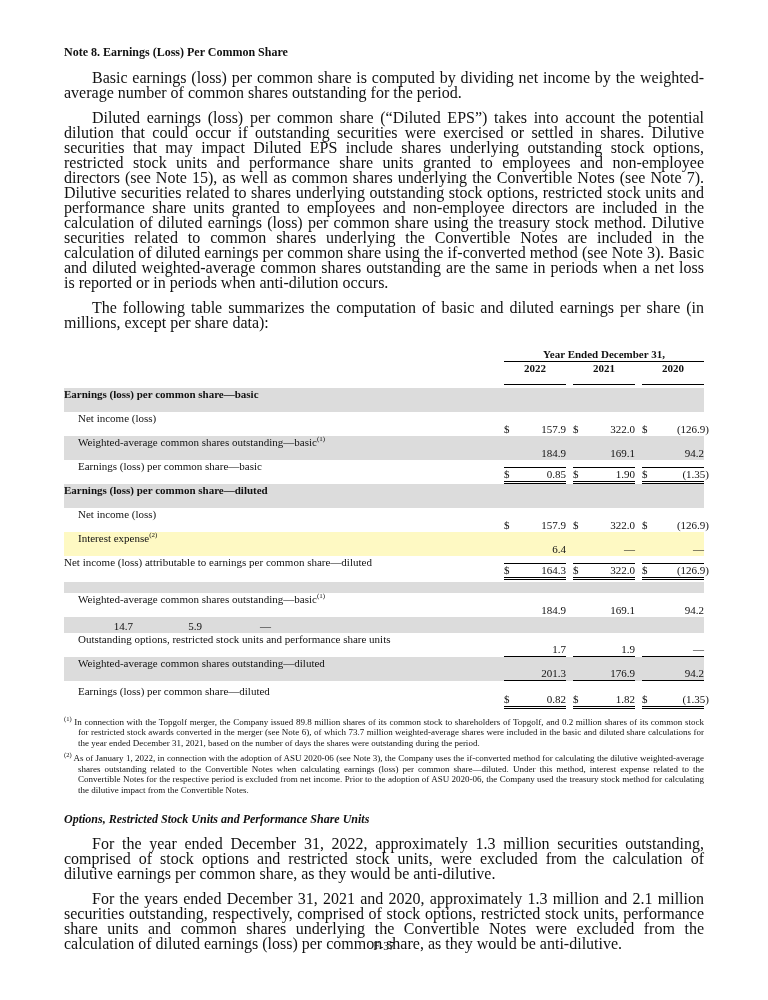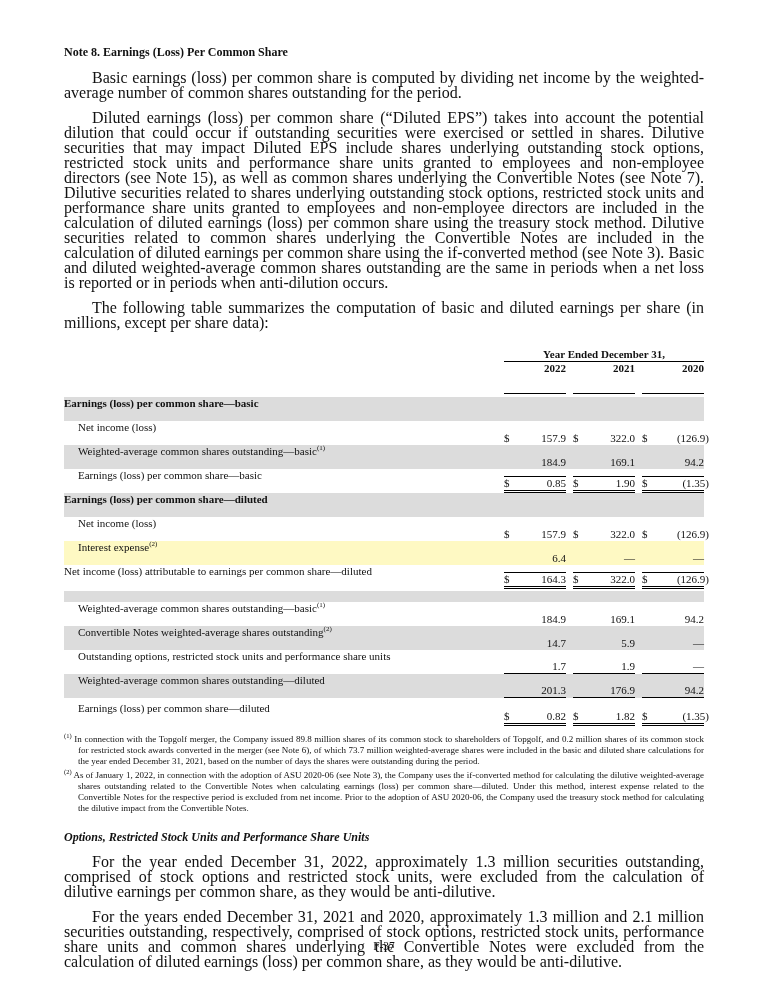"2022" .year-cell { padding-bottom: 19px -> 10px; text-align: right -> center }
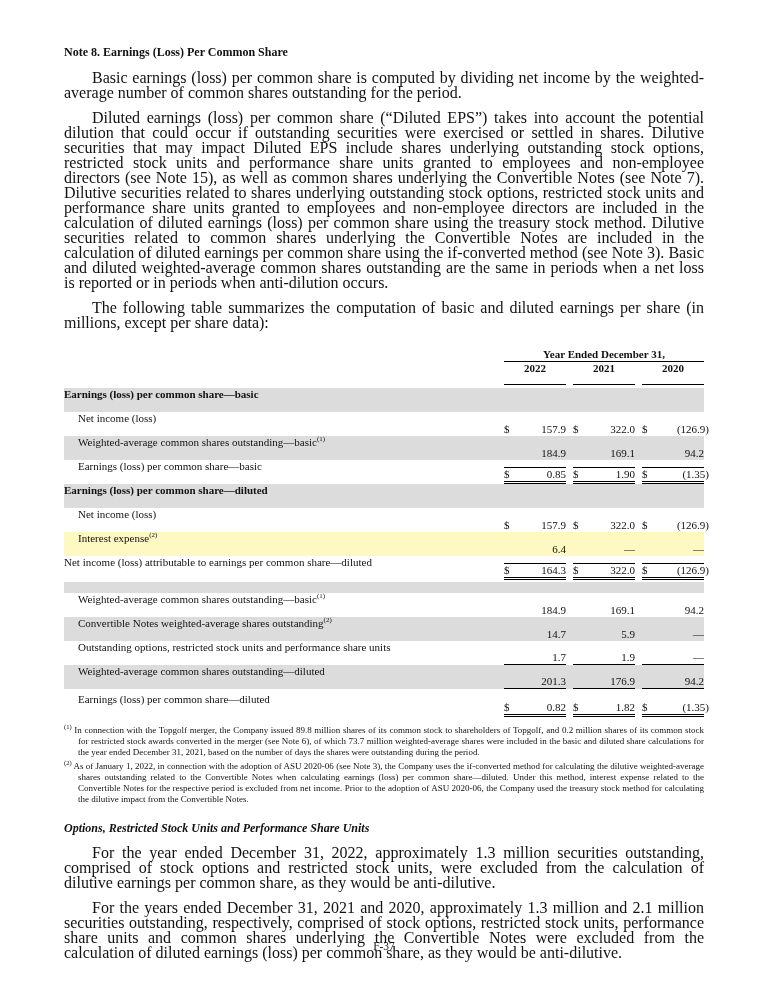"Convertible Notes weighted-average" div.tlabel { html: <div>Convertible Notes weighted-average shares outstanding<sup>(2)</sup></div> -> none }
